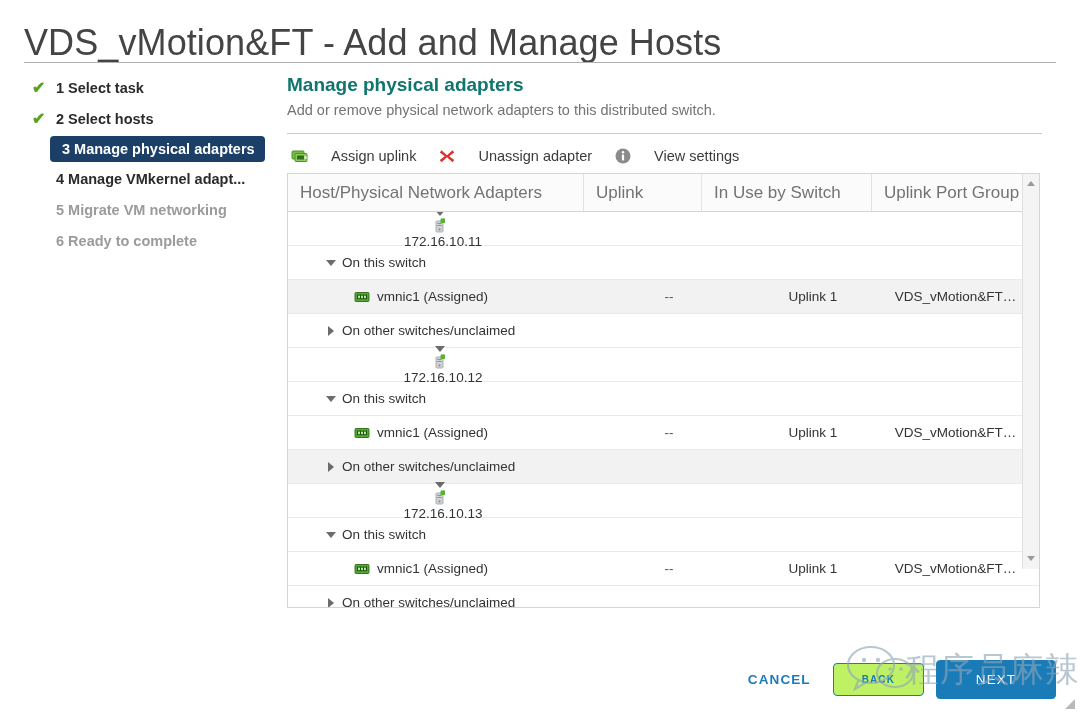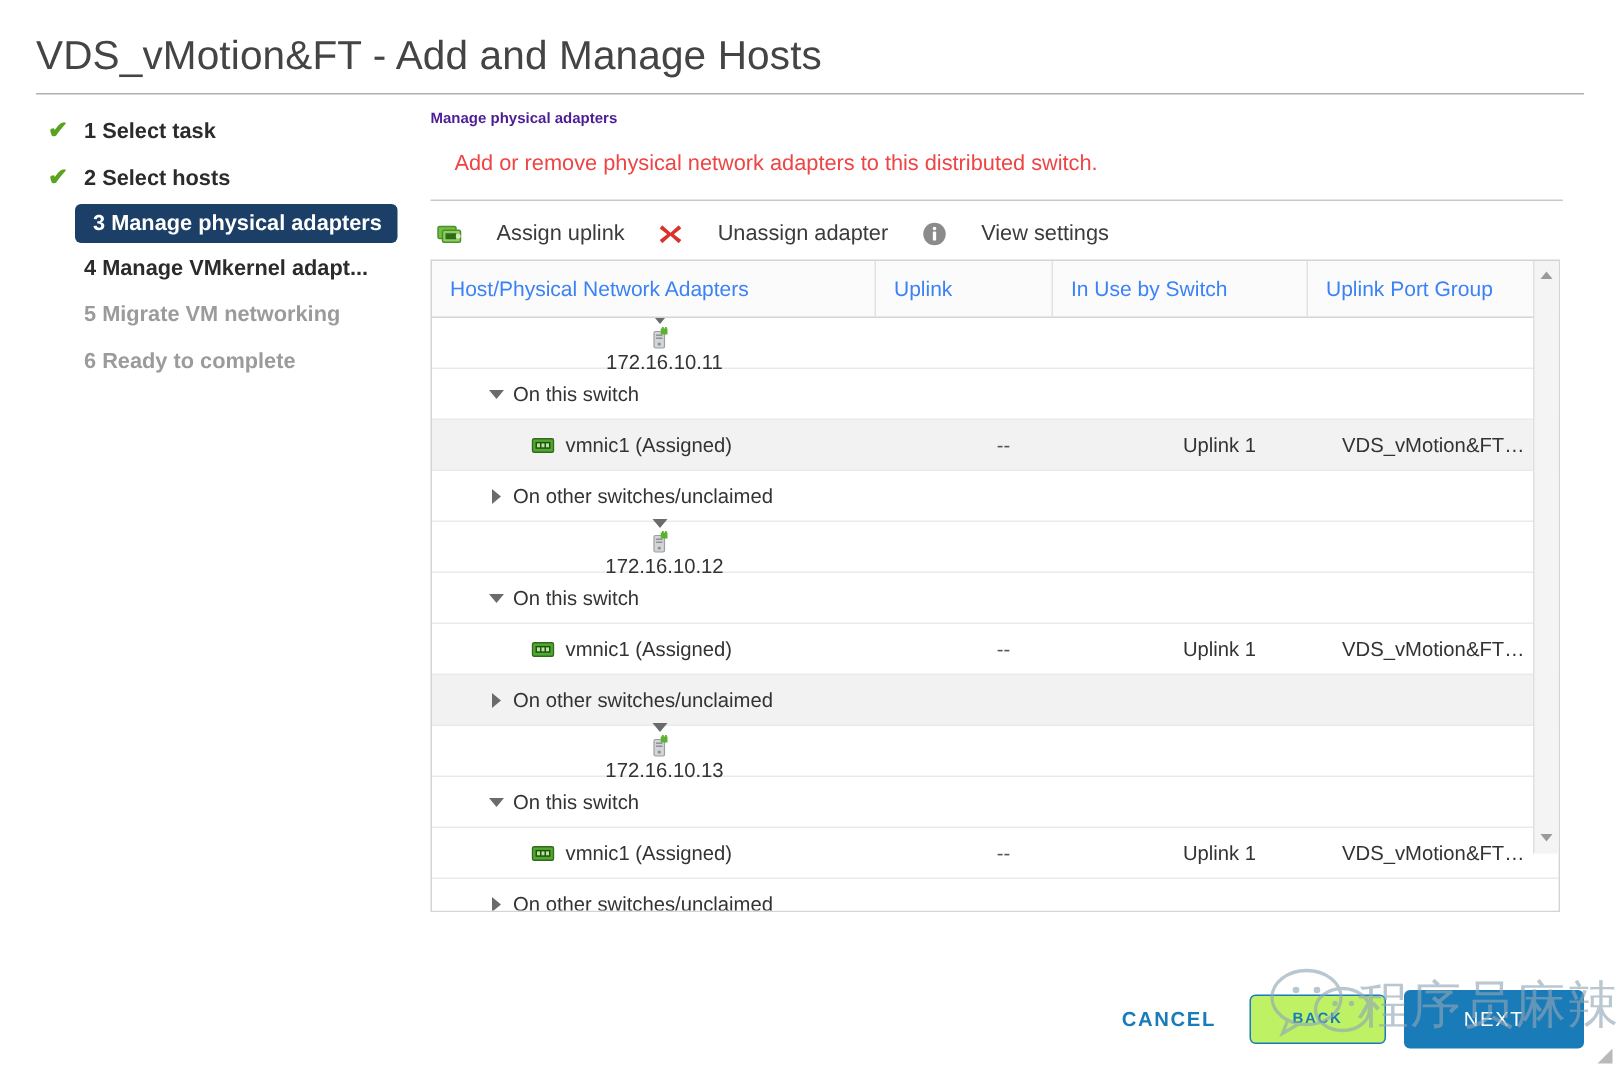"VDS_vMotion&FT - Add and Manage" .wizard-title { font-size: 27px -> 36px }
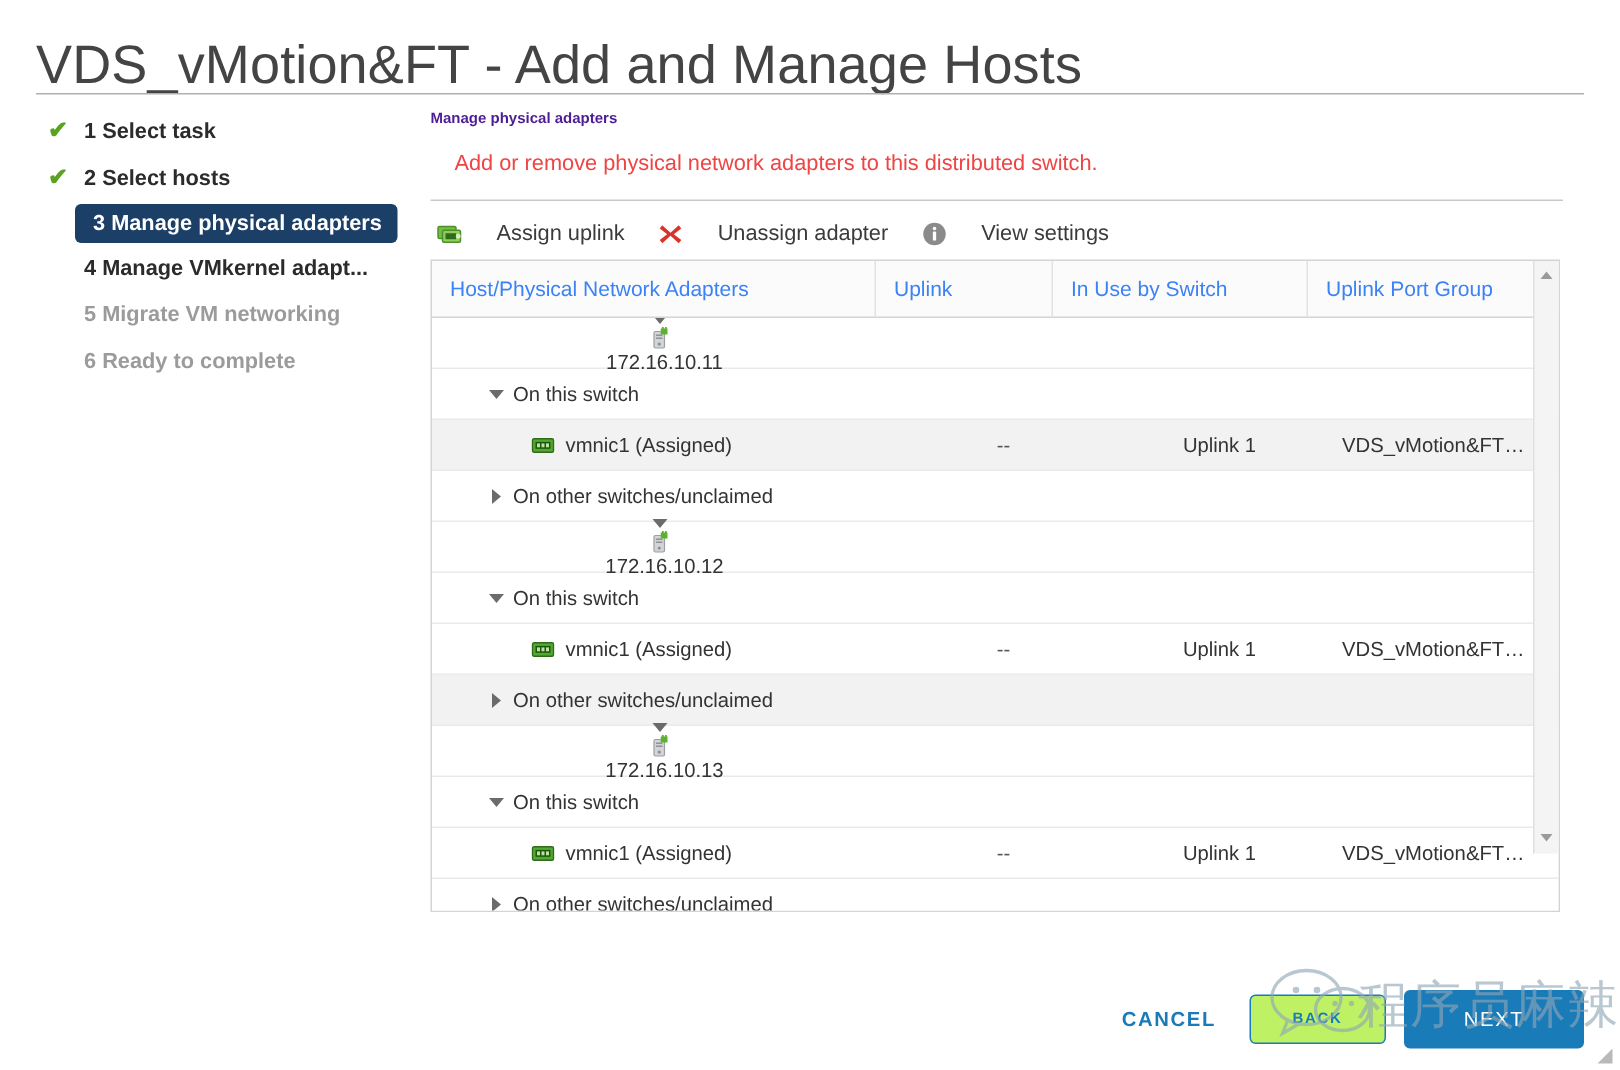"Manage physical adapters" .pane-title { color: #4c1d95 -> #0f766e; font-size: 10px -> 19px }
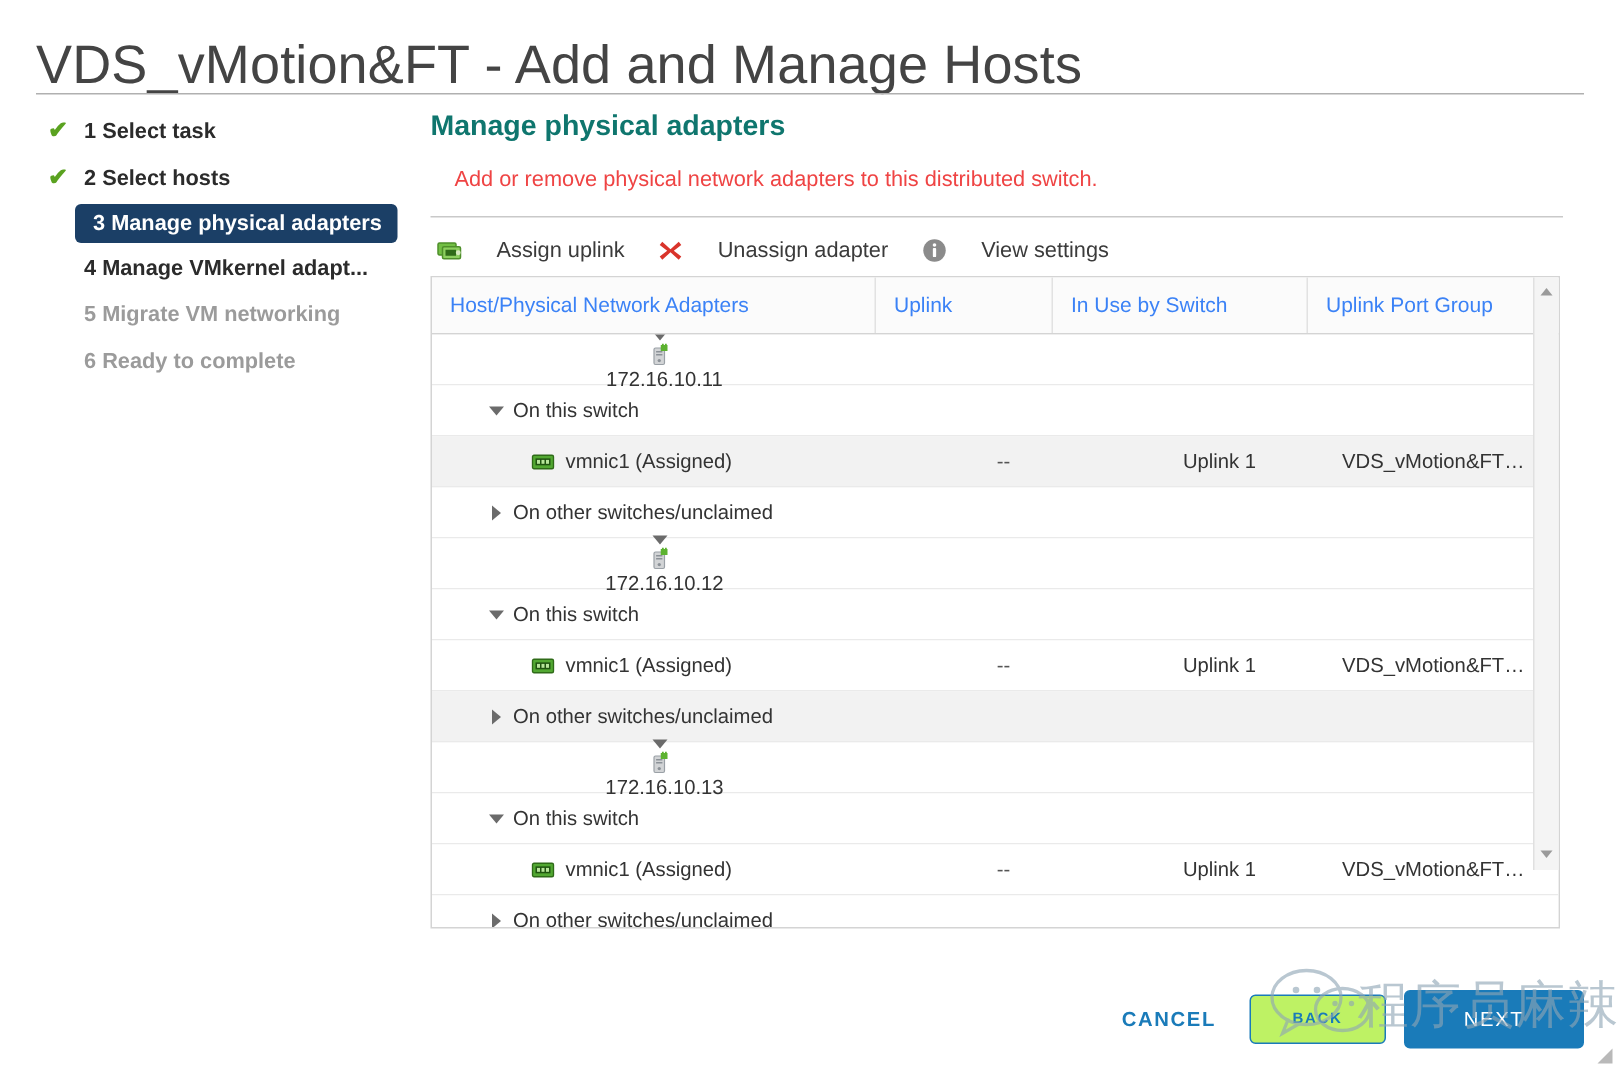"Add or remove physical network" .pane-sub { color: #ef4444 -> #737373; margin: 16px -> 0 }
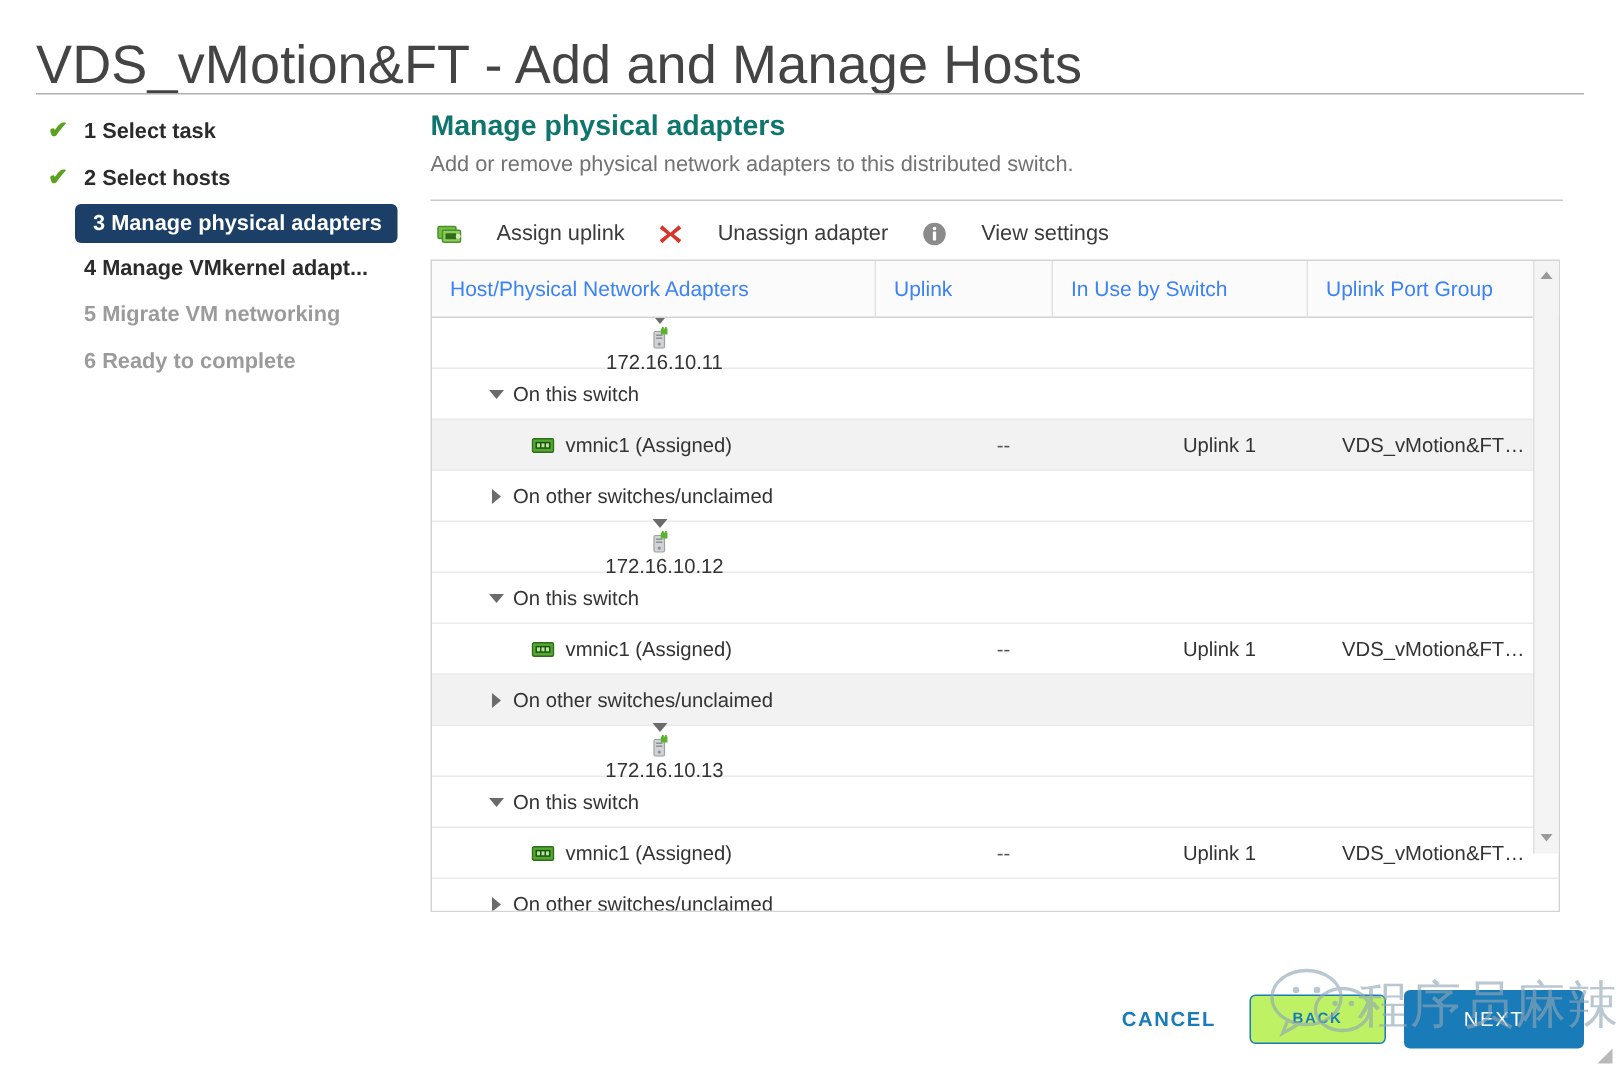"Host/Physical Network Adapters" .gh { color: #3b82f6 -> #737373; font-size: 14px -> 17px }
